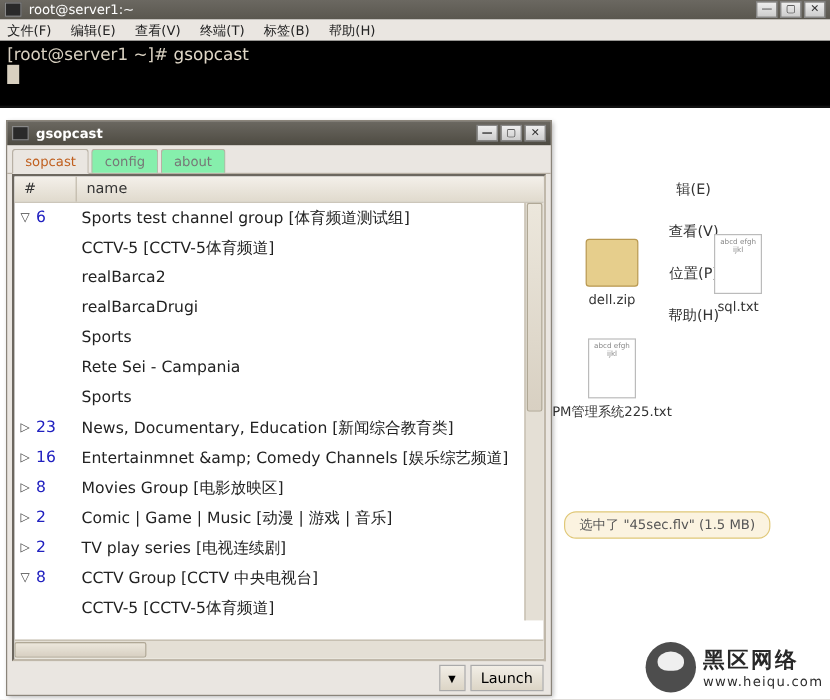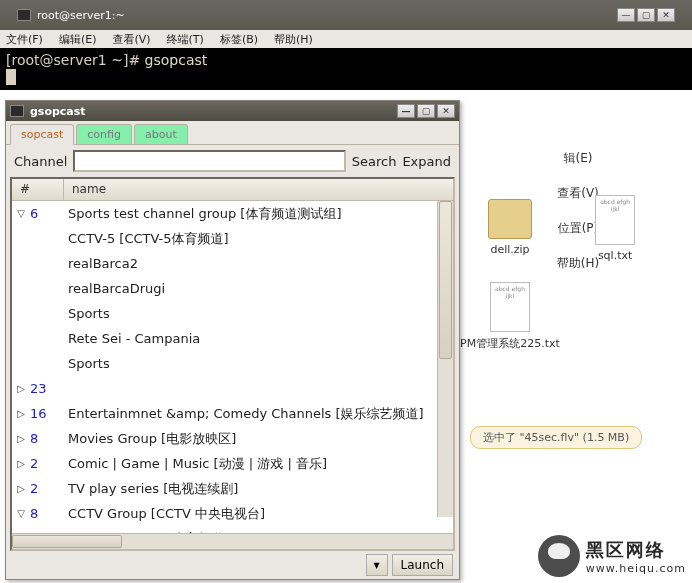"root@server1:~" .term-titlebar { height: 30px -> 16px; padding: 0 17px -> 0 4px }
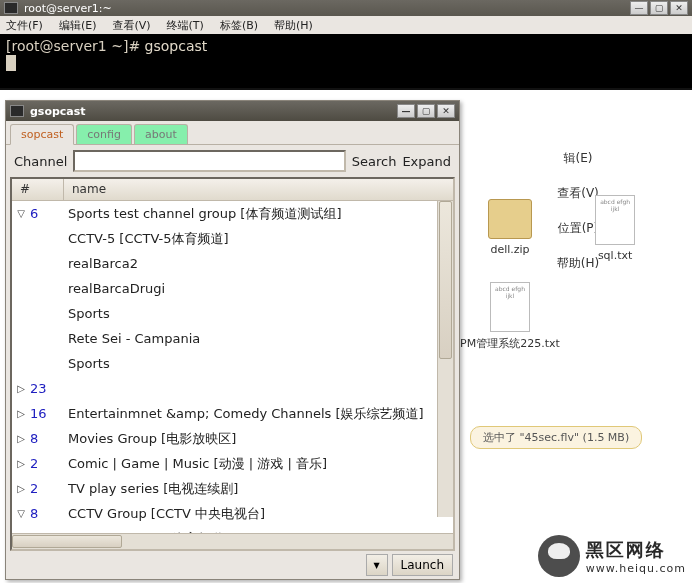"Channel" div.gsop-search { html: <div> <span>Channel</span> <input> <span>Search</span> <span>Expand</span> </div> -> none }
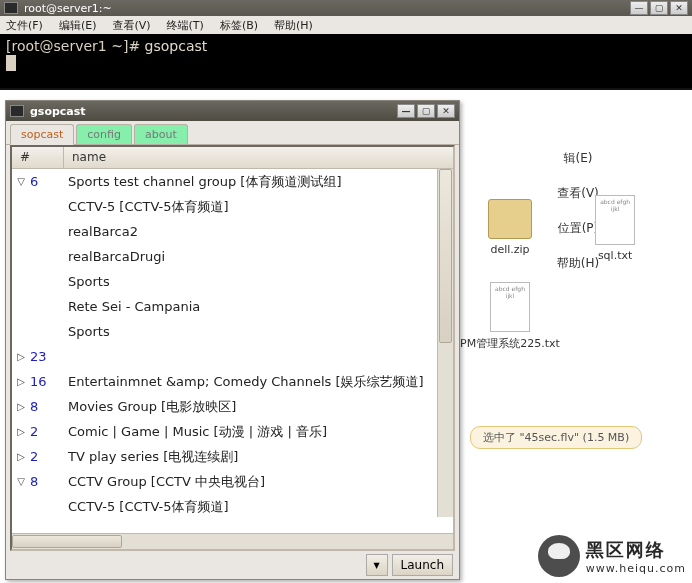"News, Documentary, Education [新闻综合教育类]" span.nm { html: none -> <span>News, Documentary, Education [新闻综合教育类]</span> }
